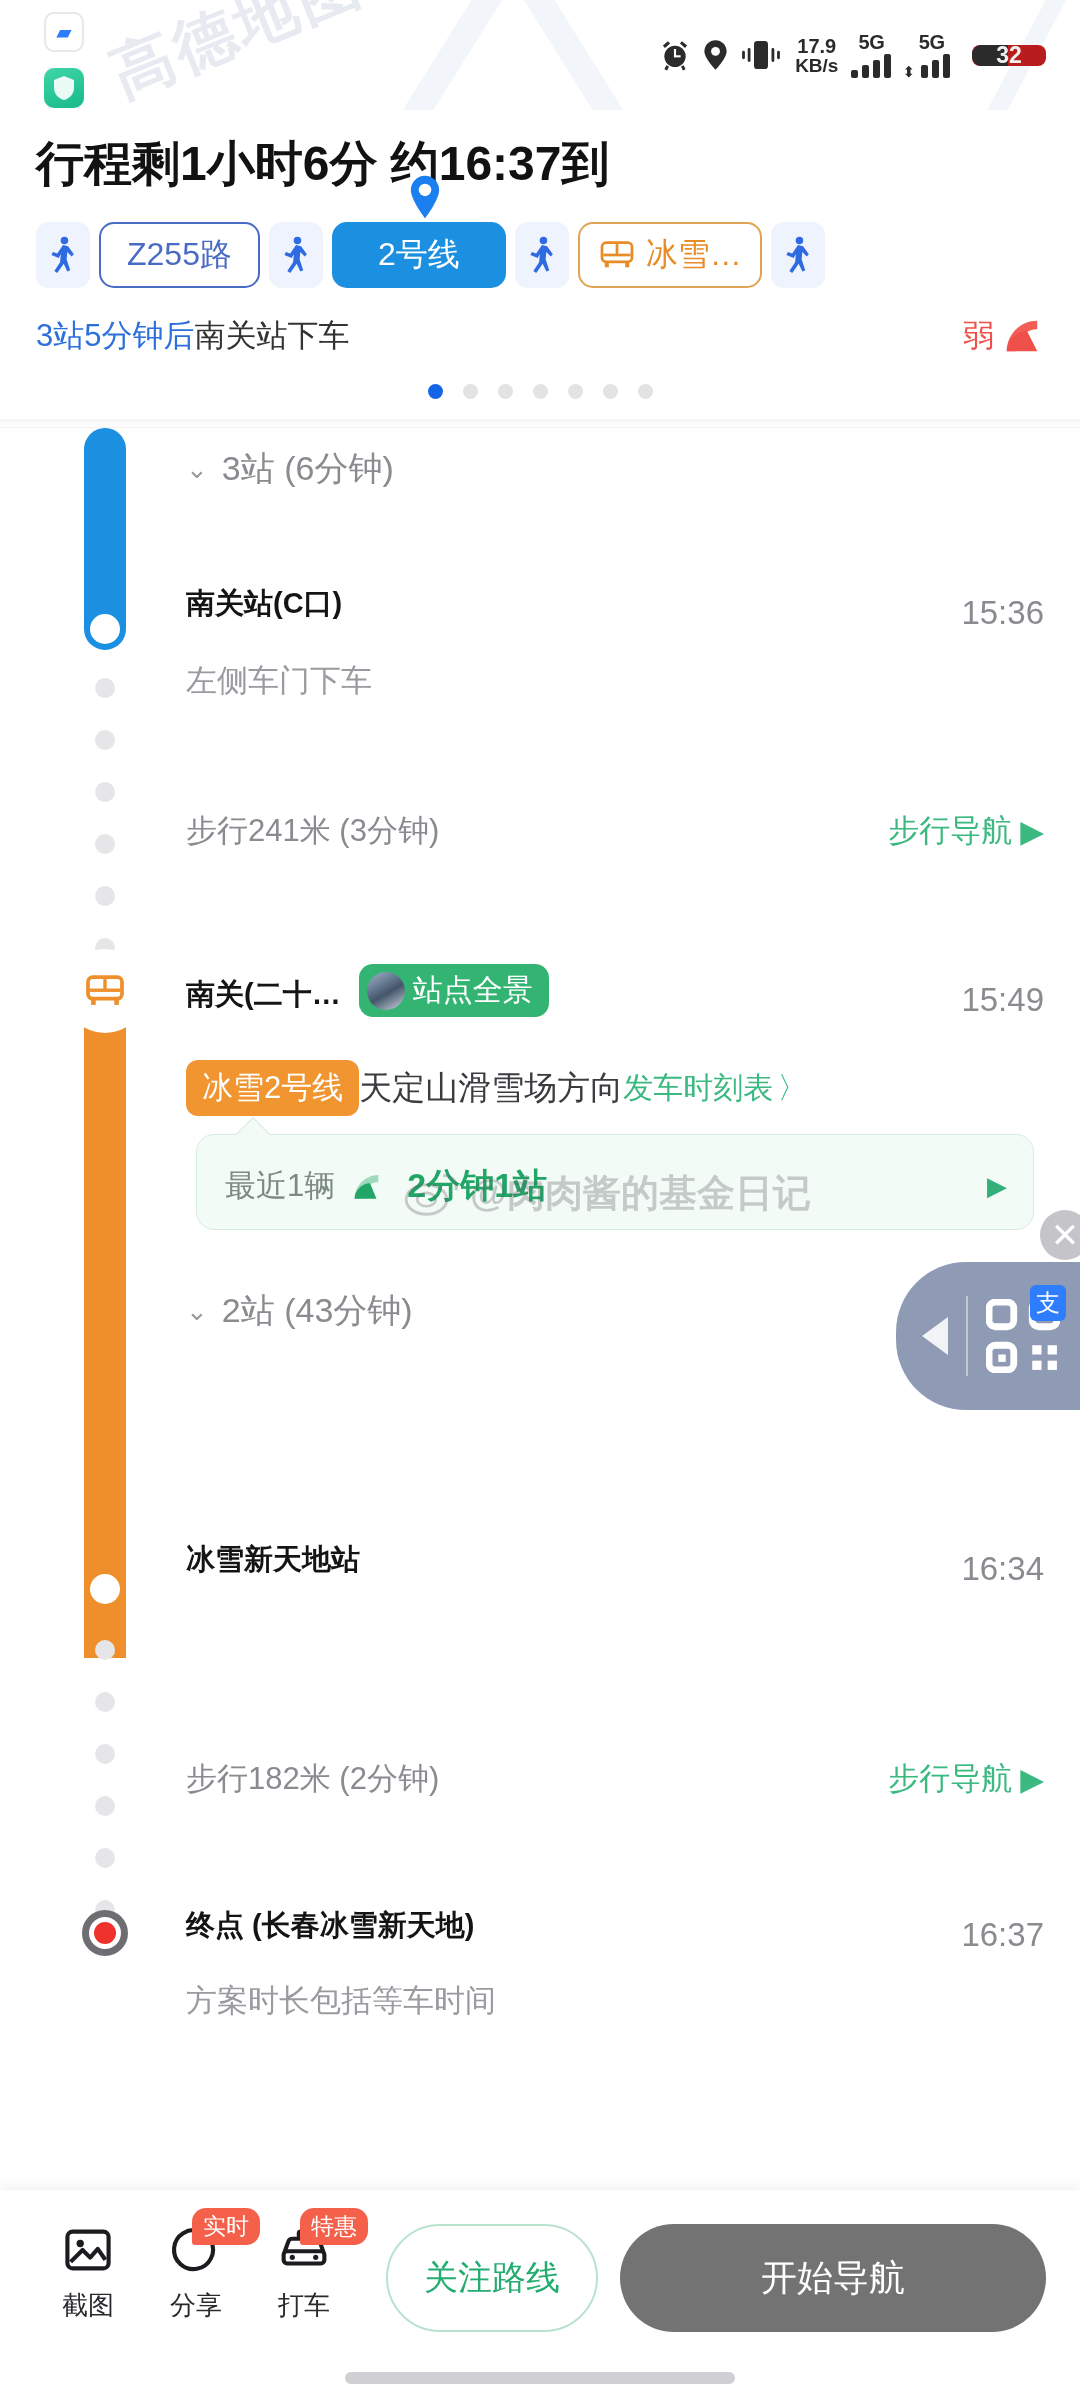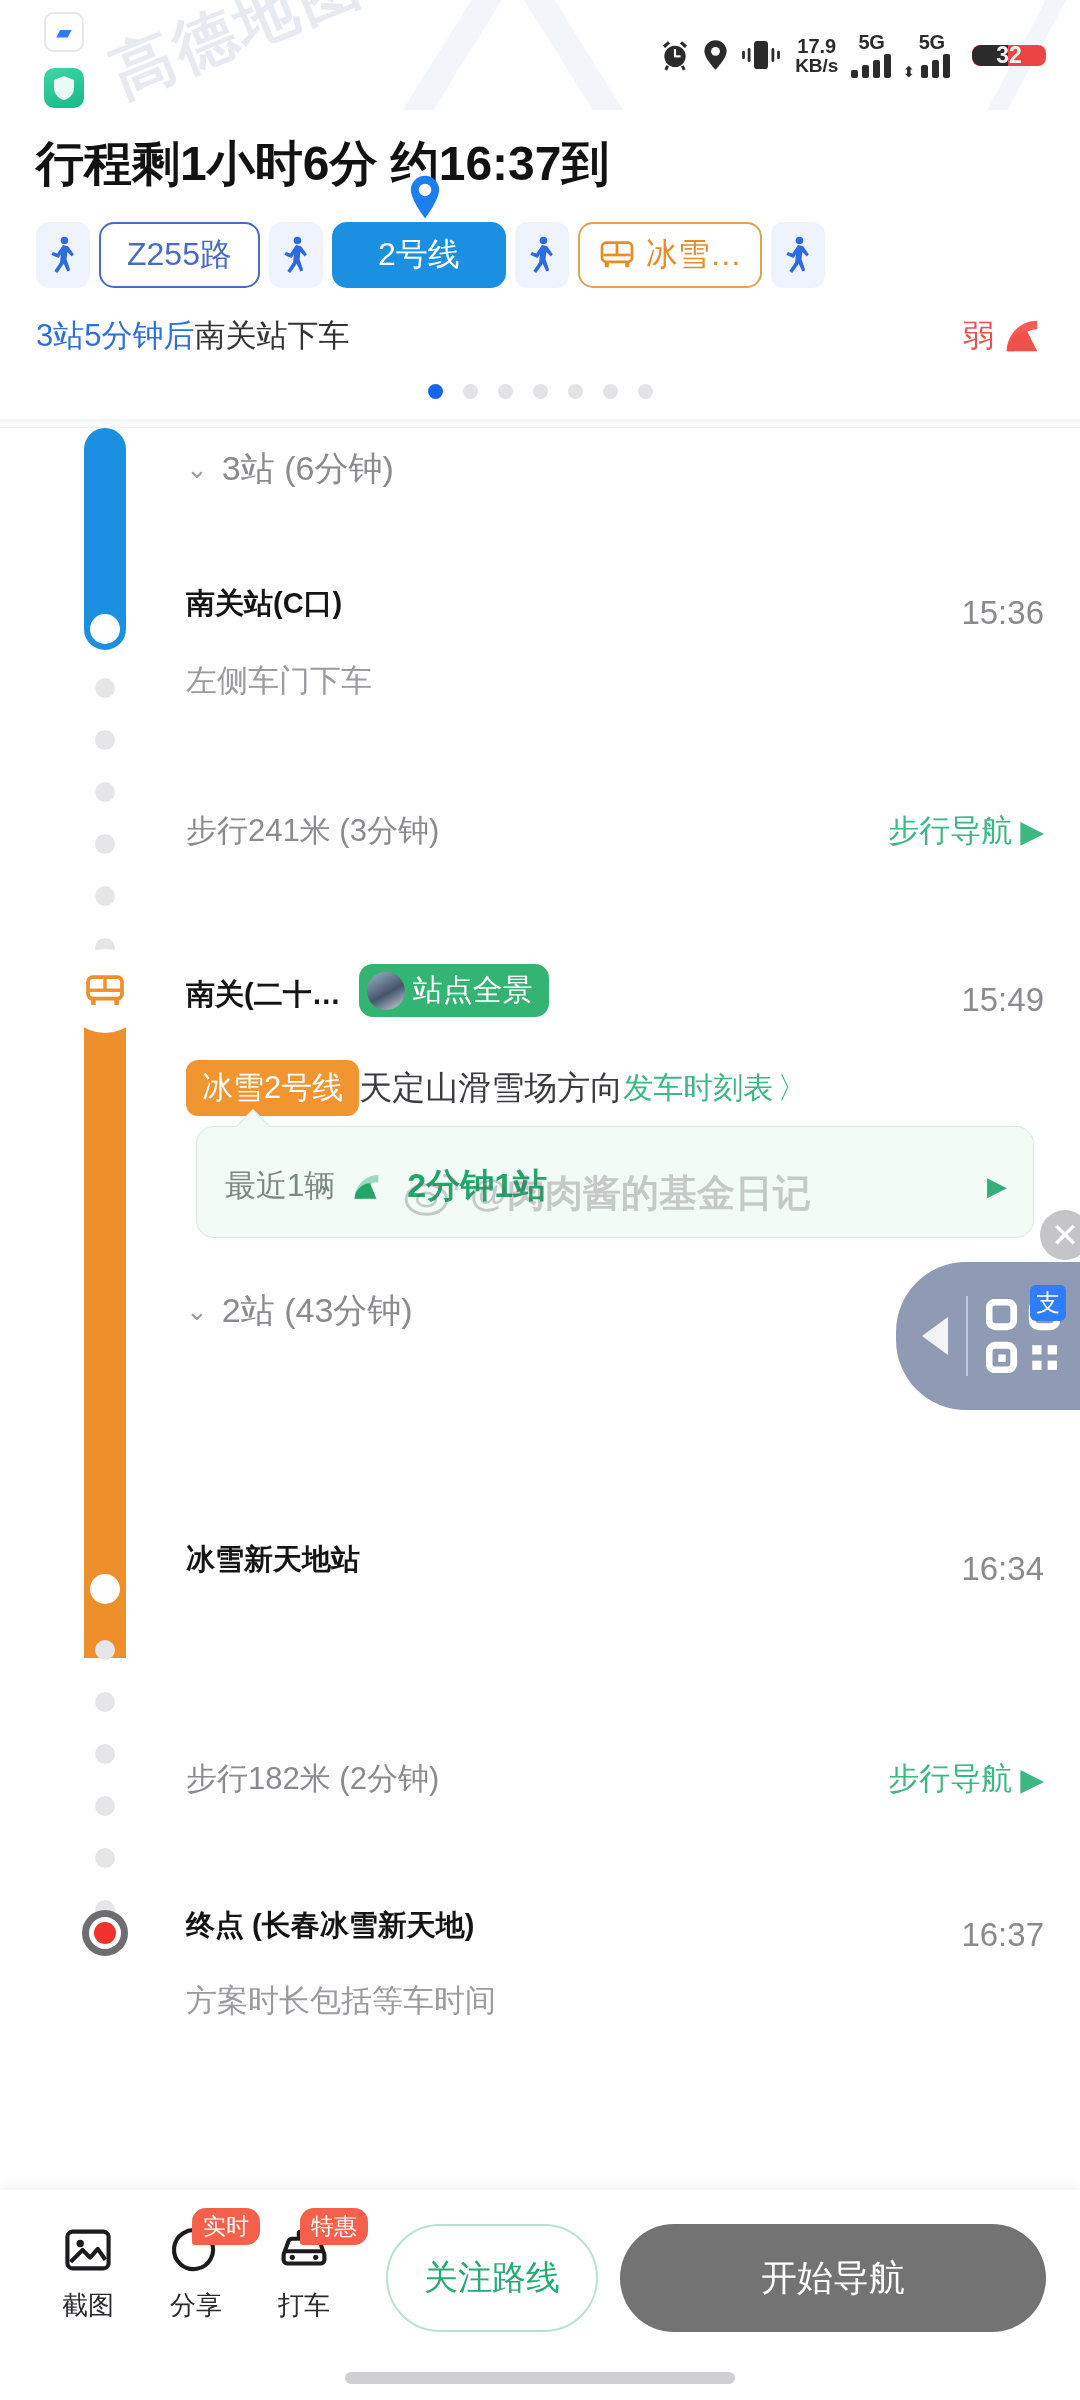"32" .battery { background: #ef4444 -> #b91c1c }
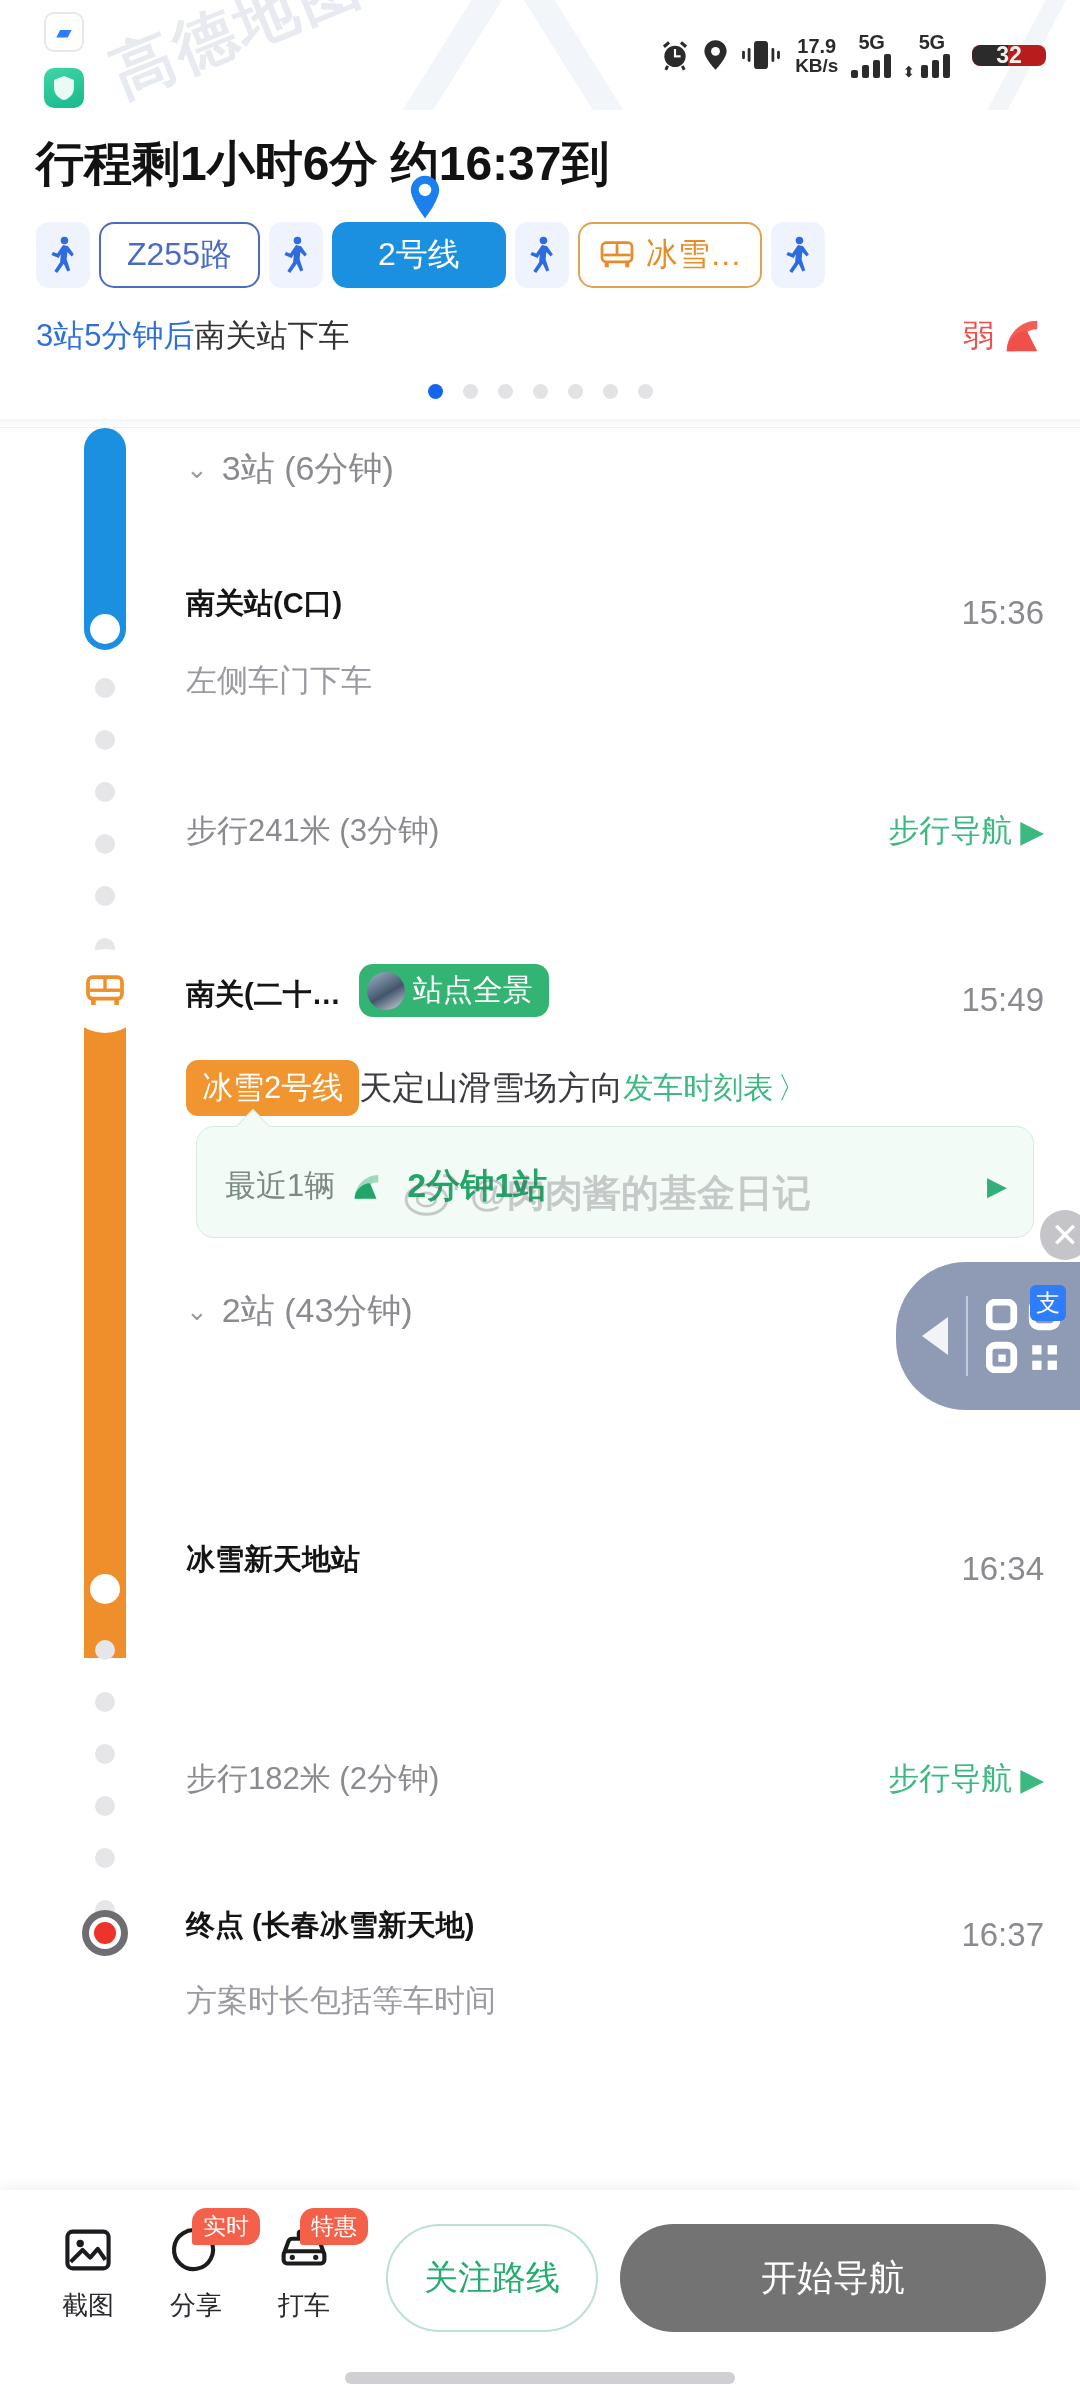"最近1辆" .arrcard { height: 112px -> 96px; margin-top: 10px -> 18px }
